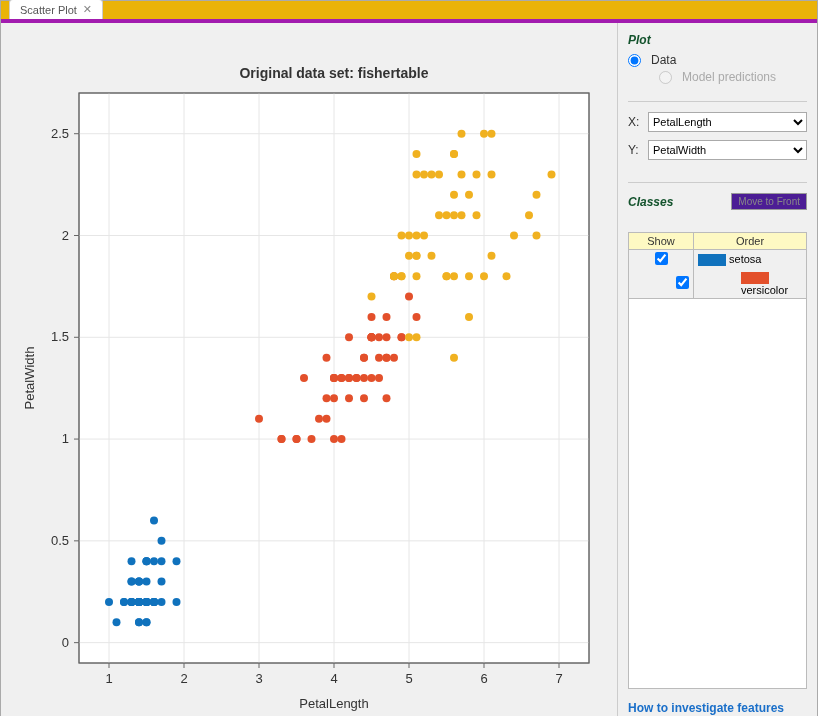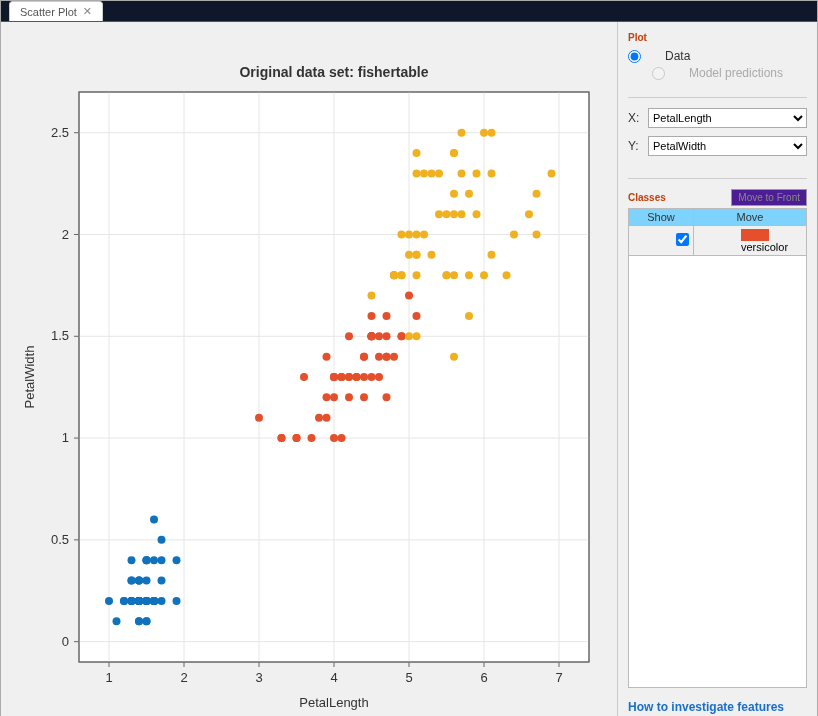"Scatter Plot" .tabbar { background: #0f172a -> #eab308; border-bottom: 1px solid #a21caf -> 4px solid #a21caf }
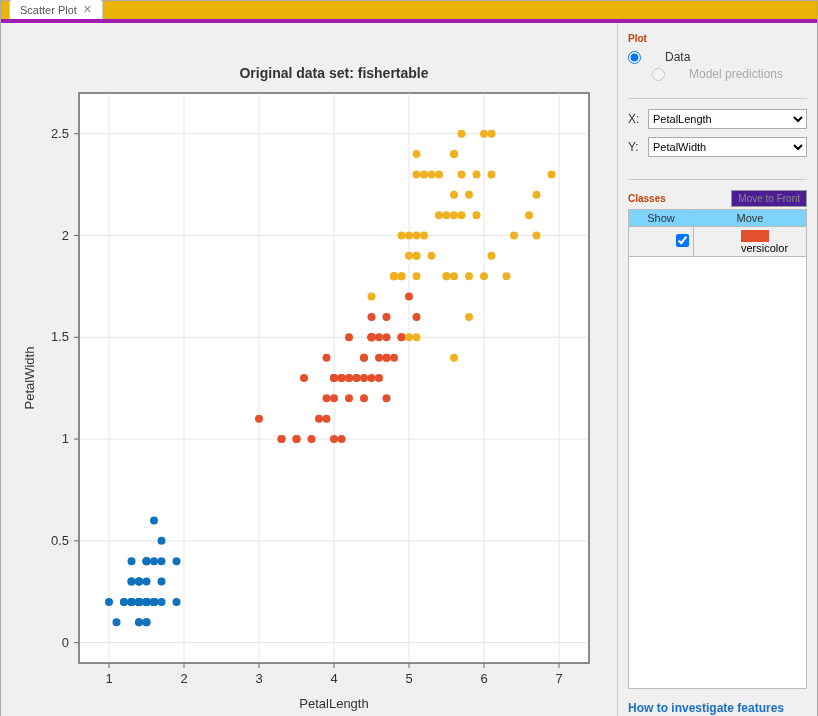"Plot" .section-title { color: #c2410c -> #14532d; font-size: 10px -> 12px; font-style: none -> italic }
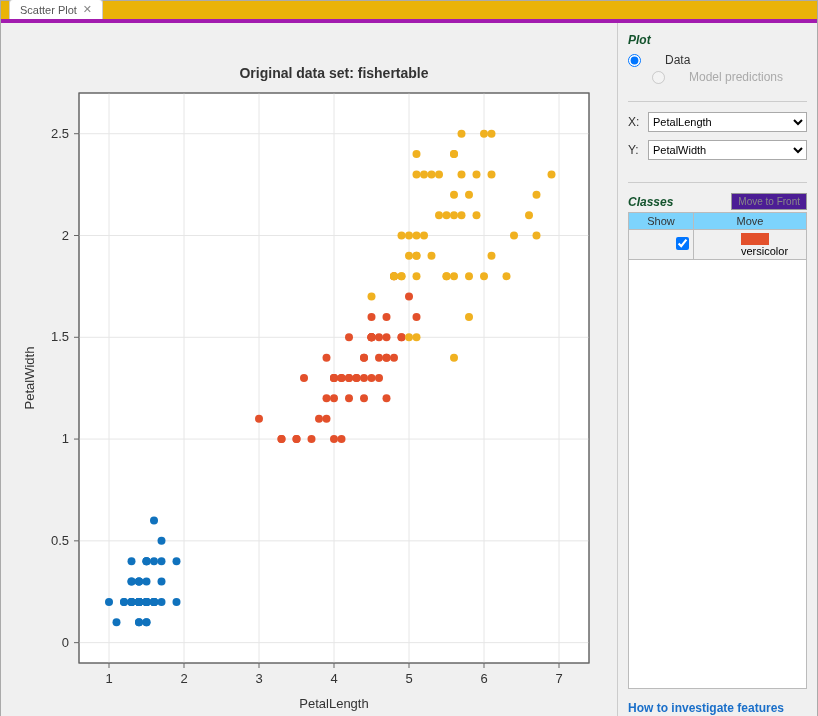"Data" .radio-row { gap: 24px -> 10px }
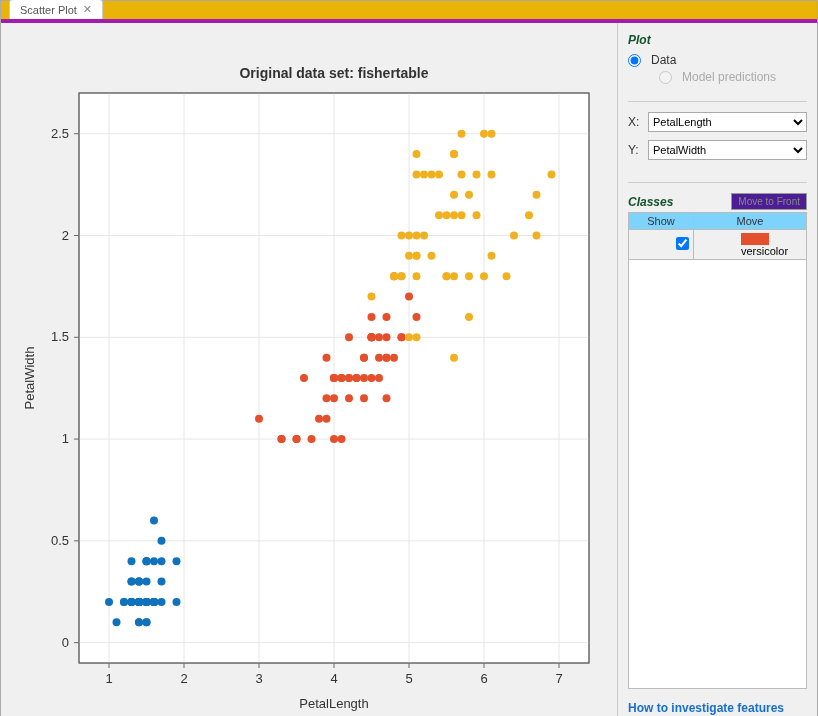"Classes" .classes-head { margin-bottom: 2px -> 22px }
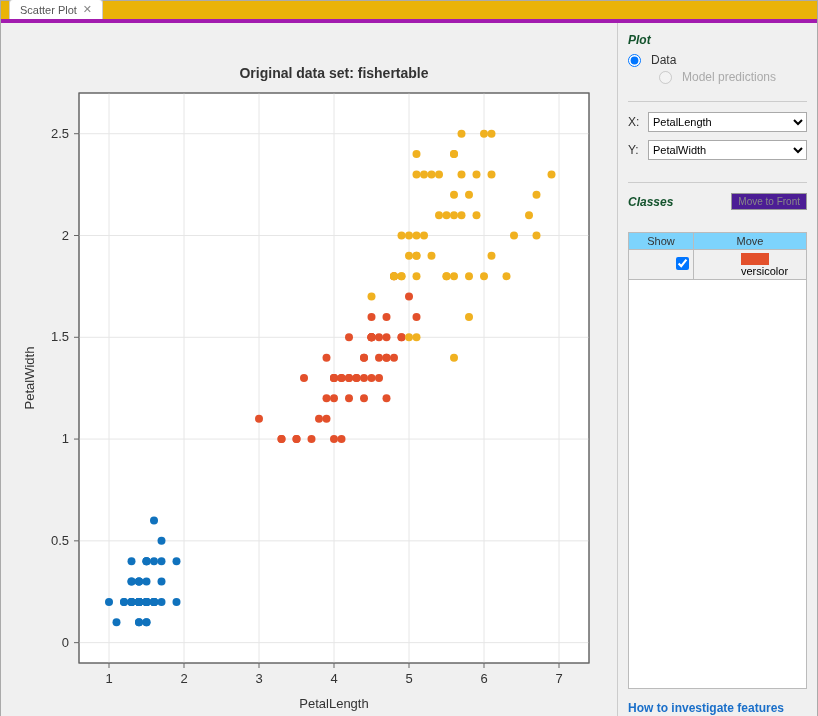"Show" .classes-table th { background: #7dd3fc -> #fef9c3 }
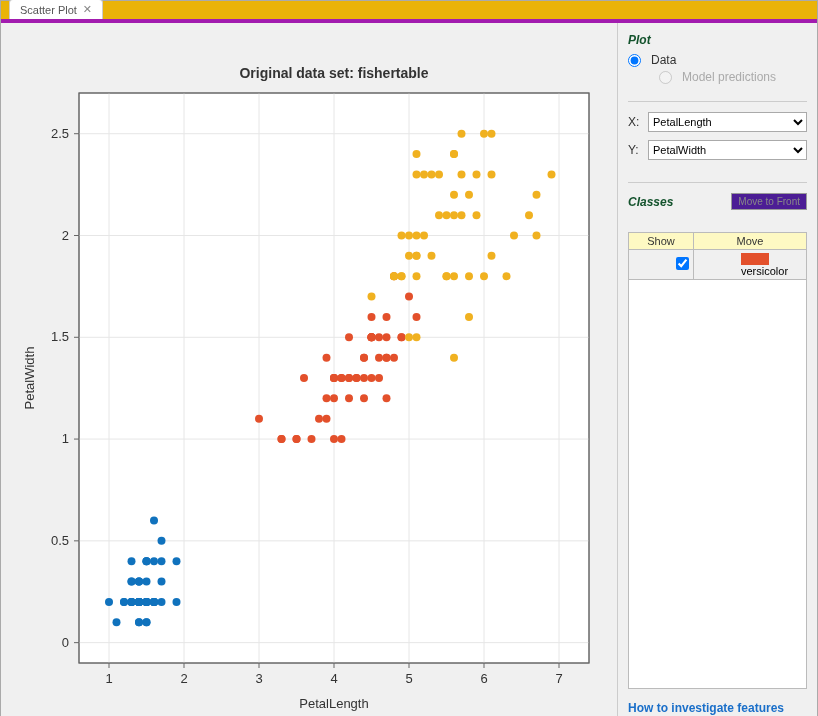"Move" th { text: Move -> Order }
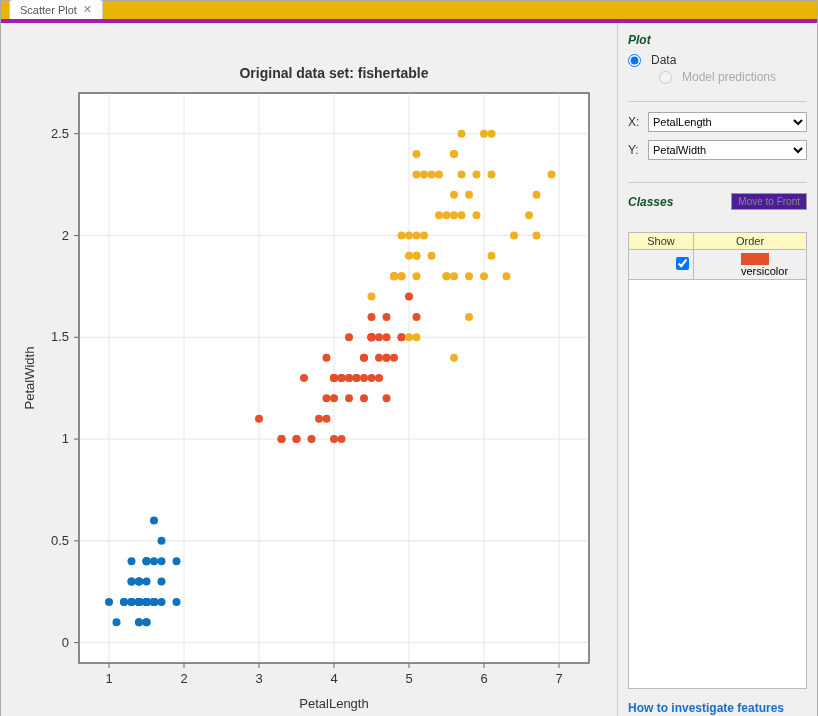"setosa" tr { html: none -> <tr> <td><input></td> <td><span></span> <span>setosa</span></td> </tr> }
